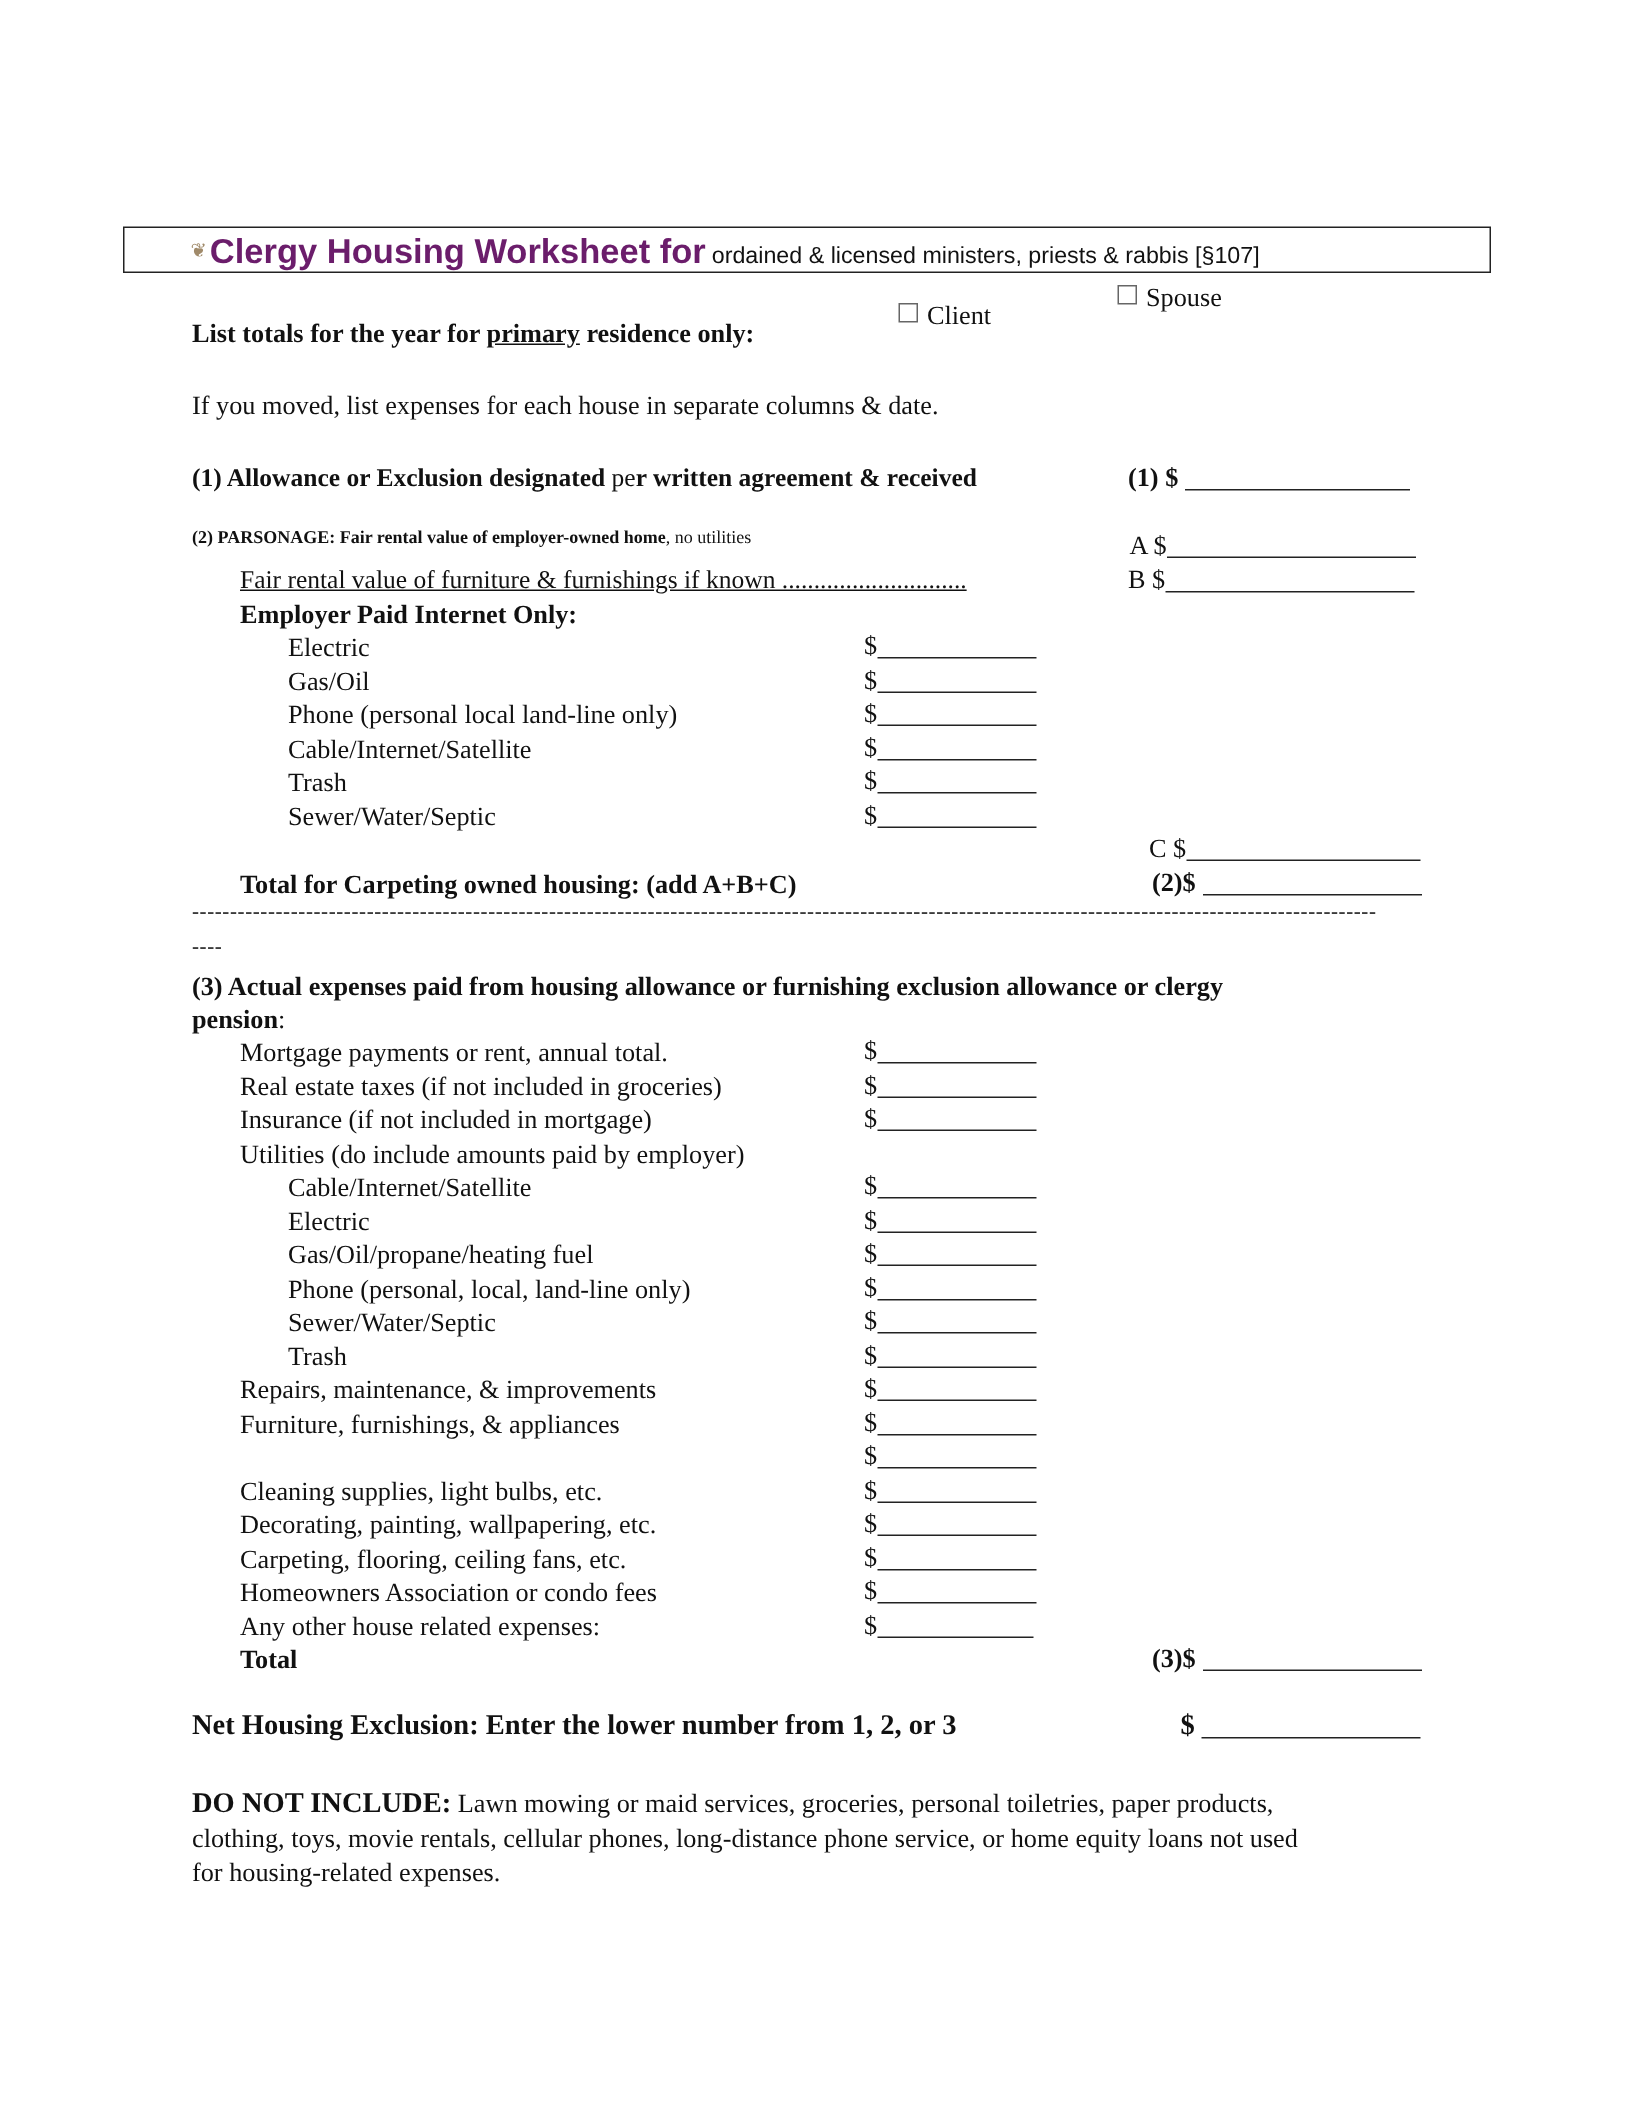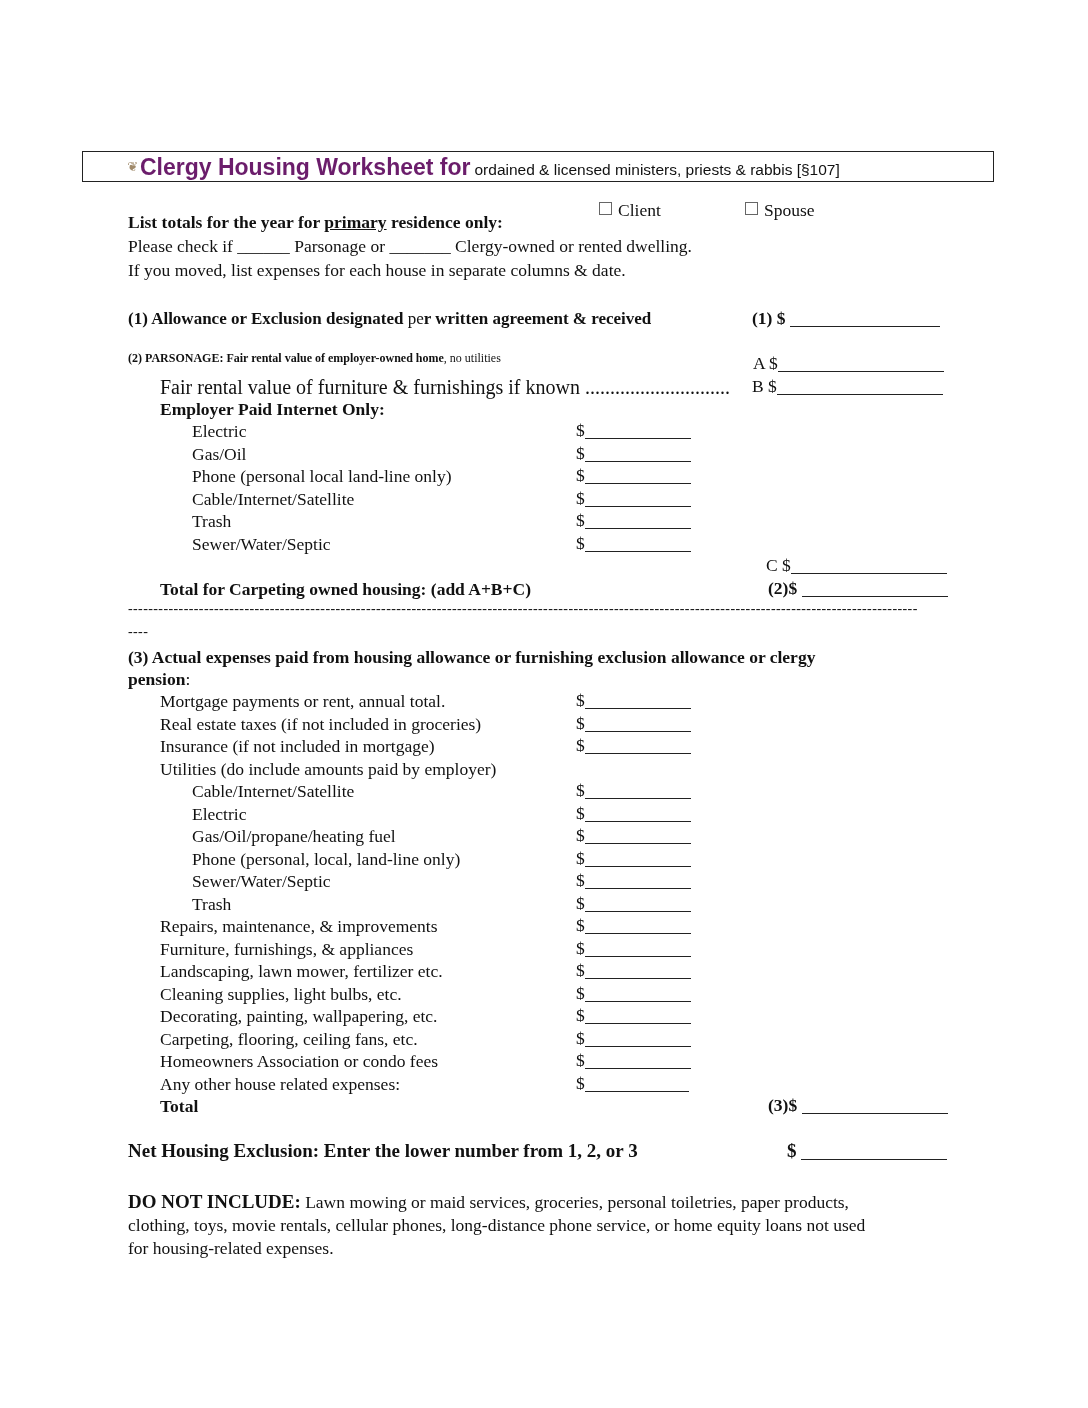"Spouse" div.row { top: 199px -> 187px }
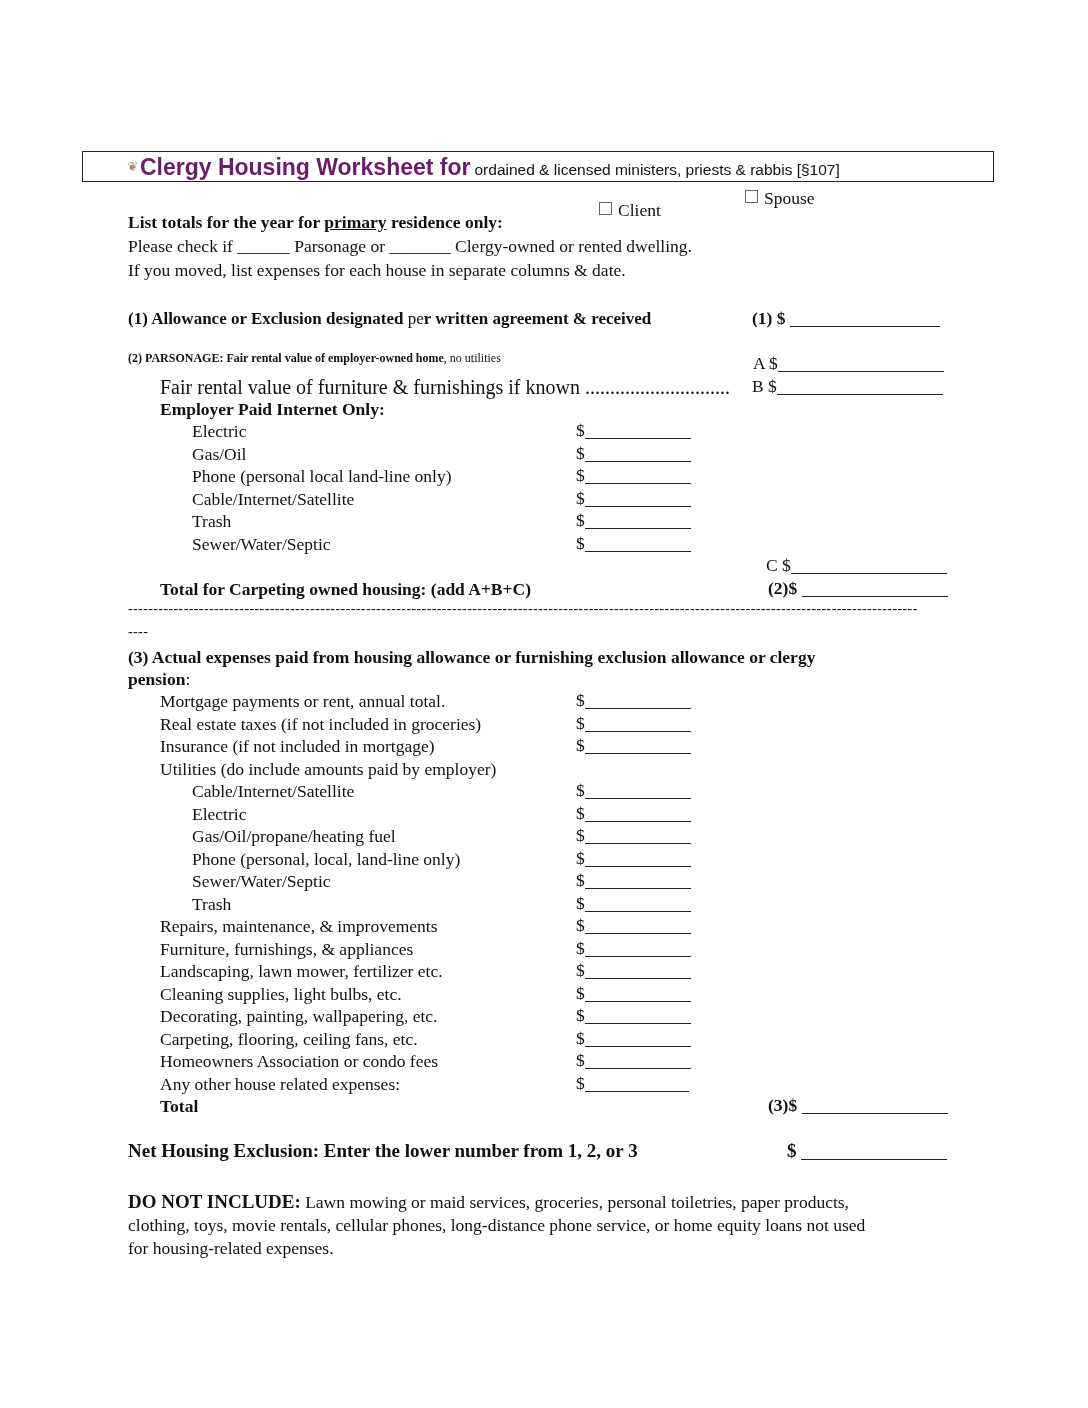"Please check if ______ Parsonage" div.row { html: <div>Please check if ______ Parsonage or _______ Clergy-owned or rented dwelling.</div> -> none }
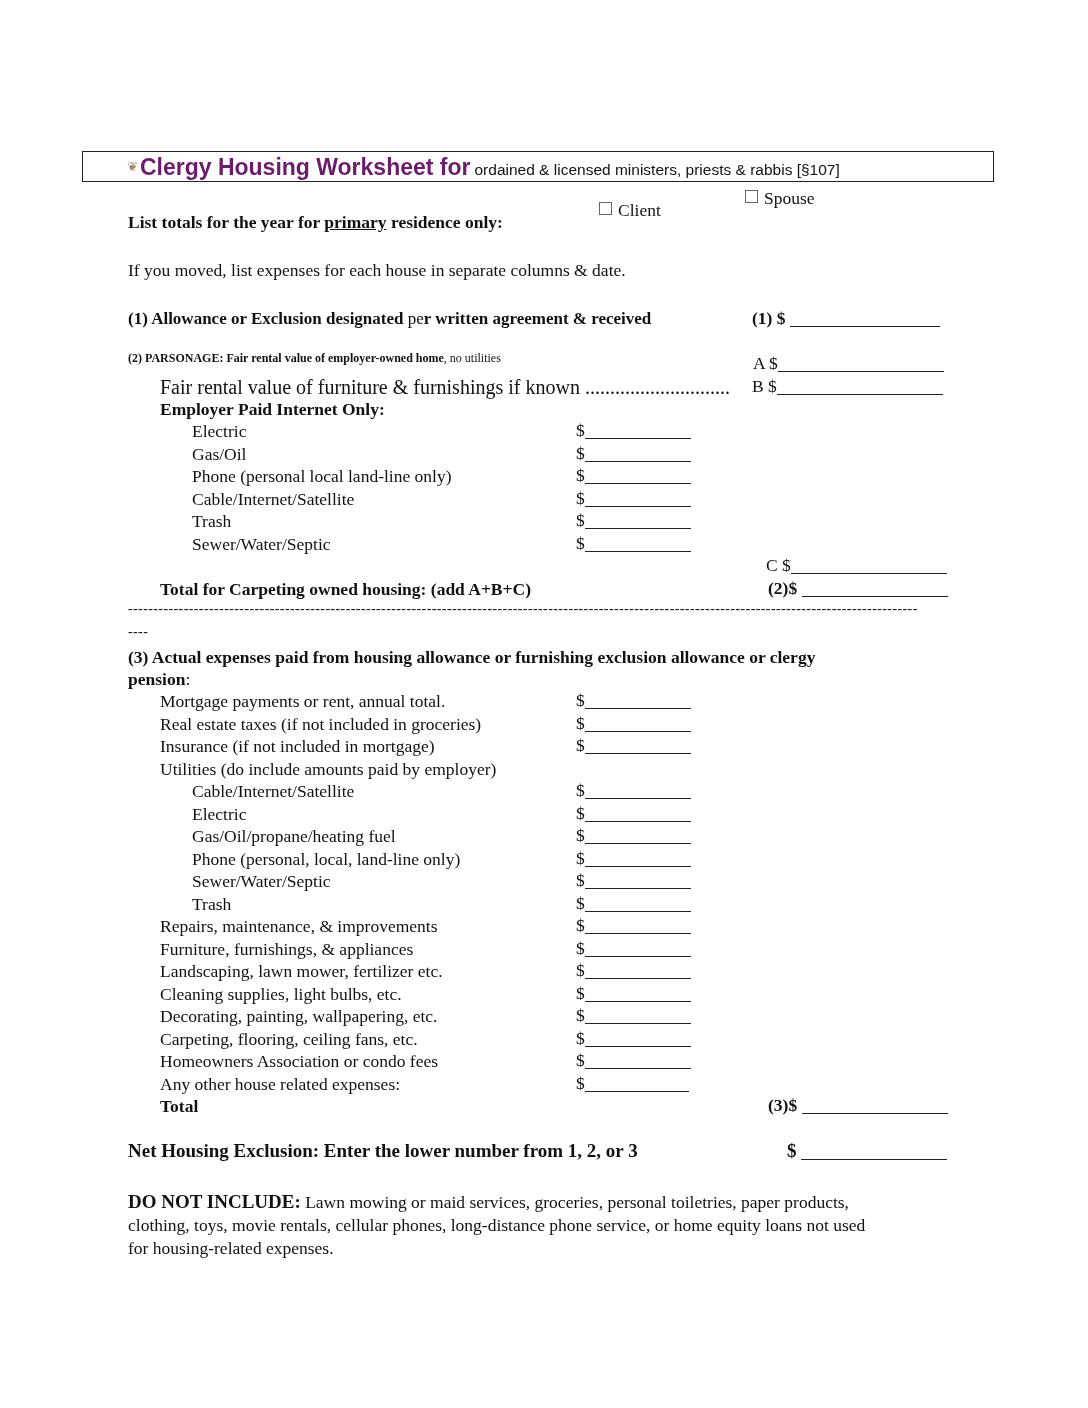"Fair rental value of furniture" div.row { font-size: 20px -> 17px; text-decoration: none -> underline }
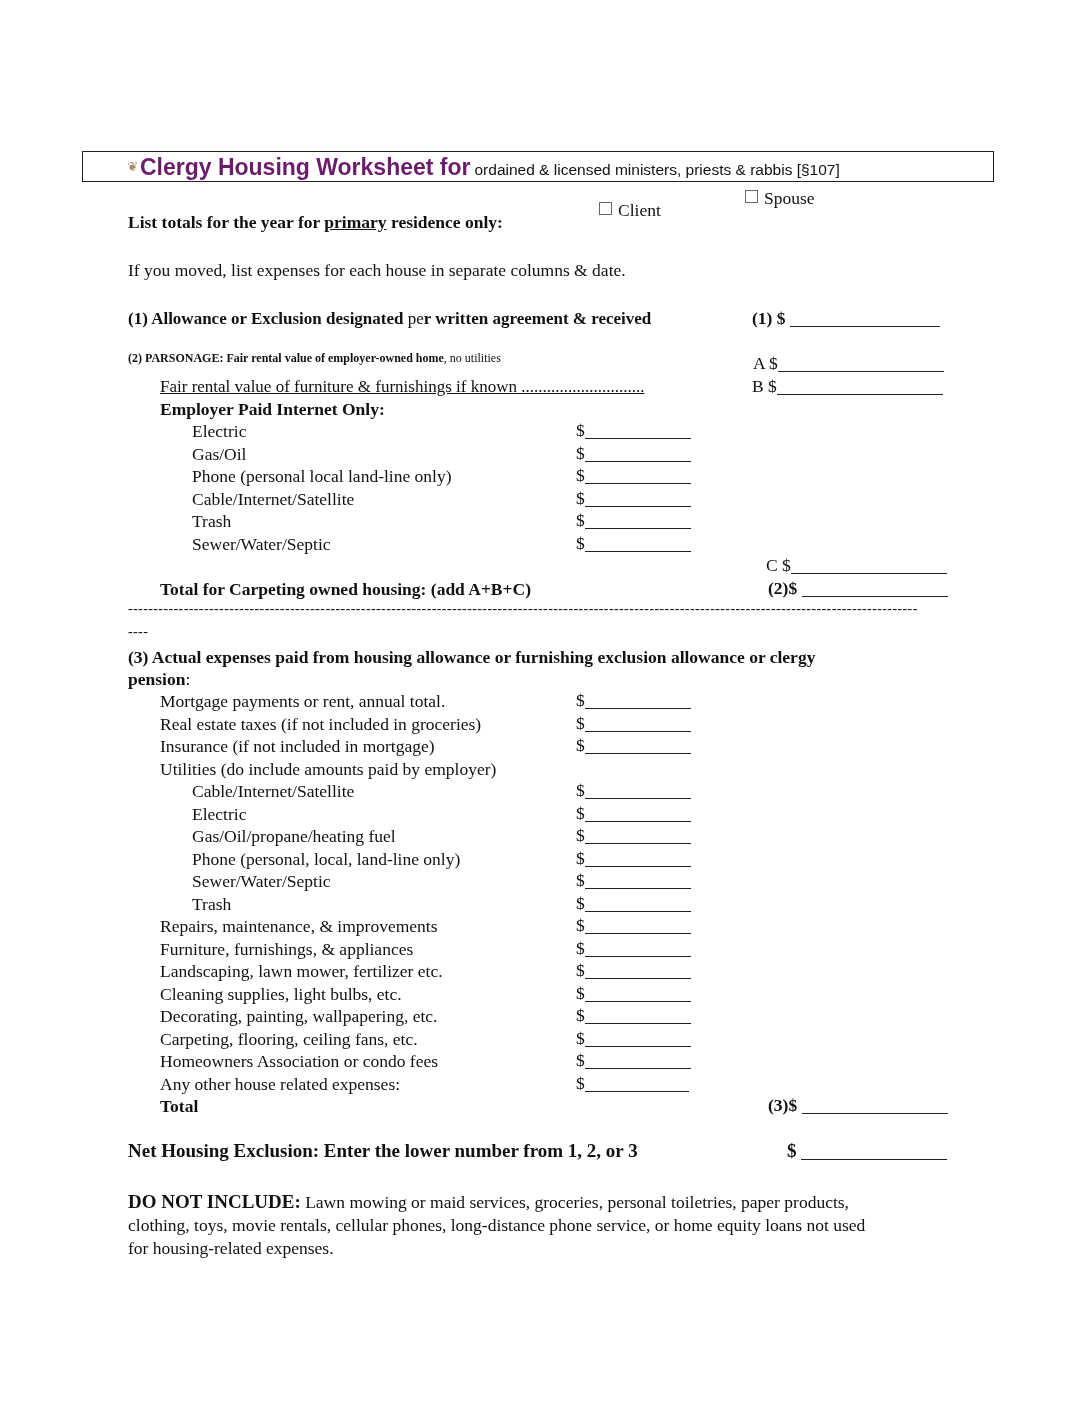"Landscaping, lawn mower, fertilizer etc." div.row { html: <div>Landscaping, lawn mower, fertilizer etc.</div> -> none }
